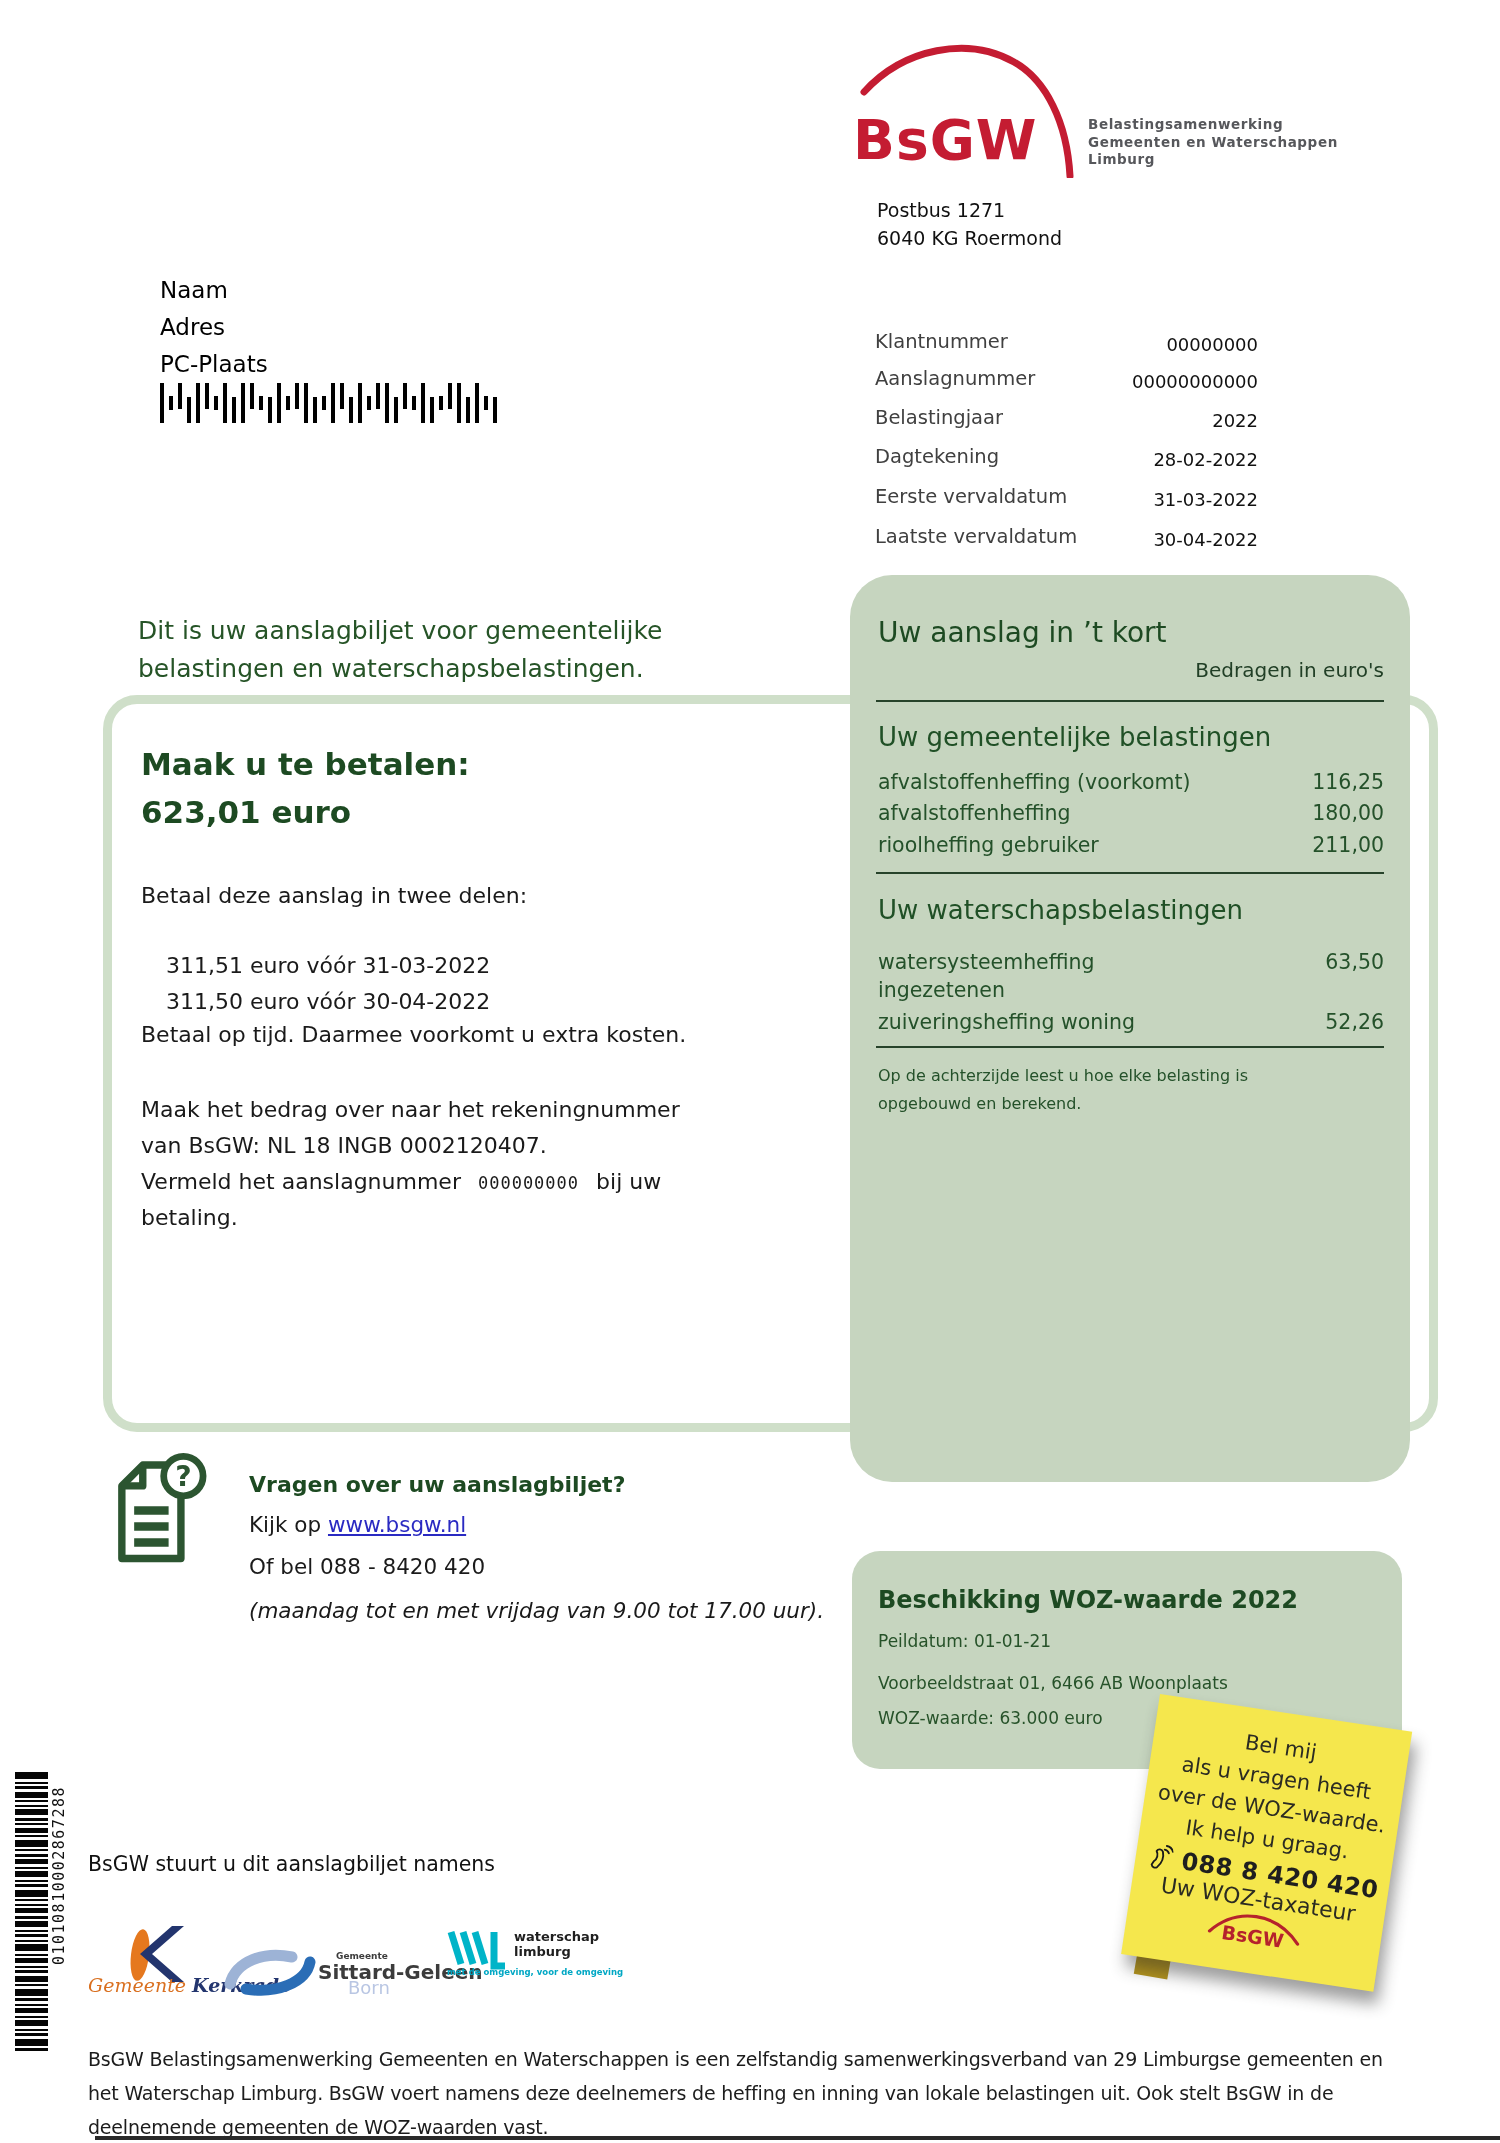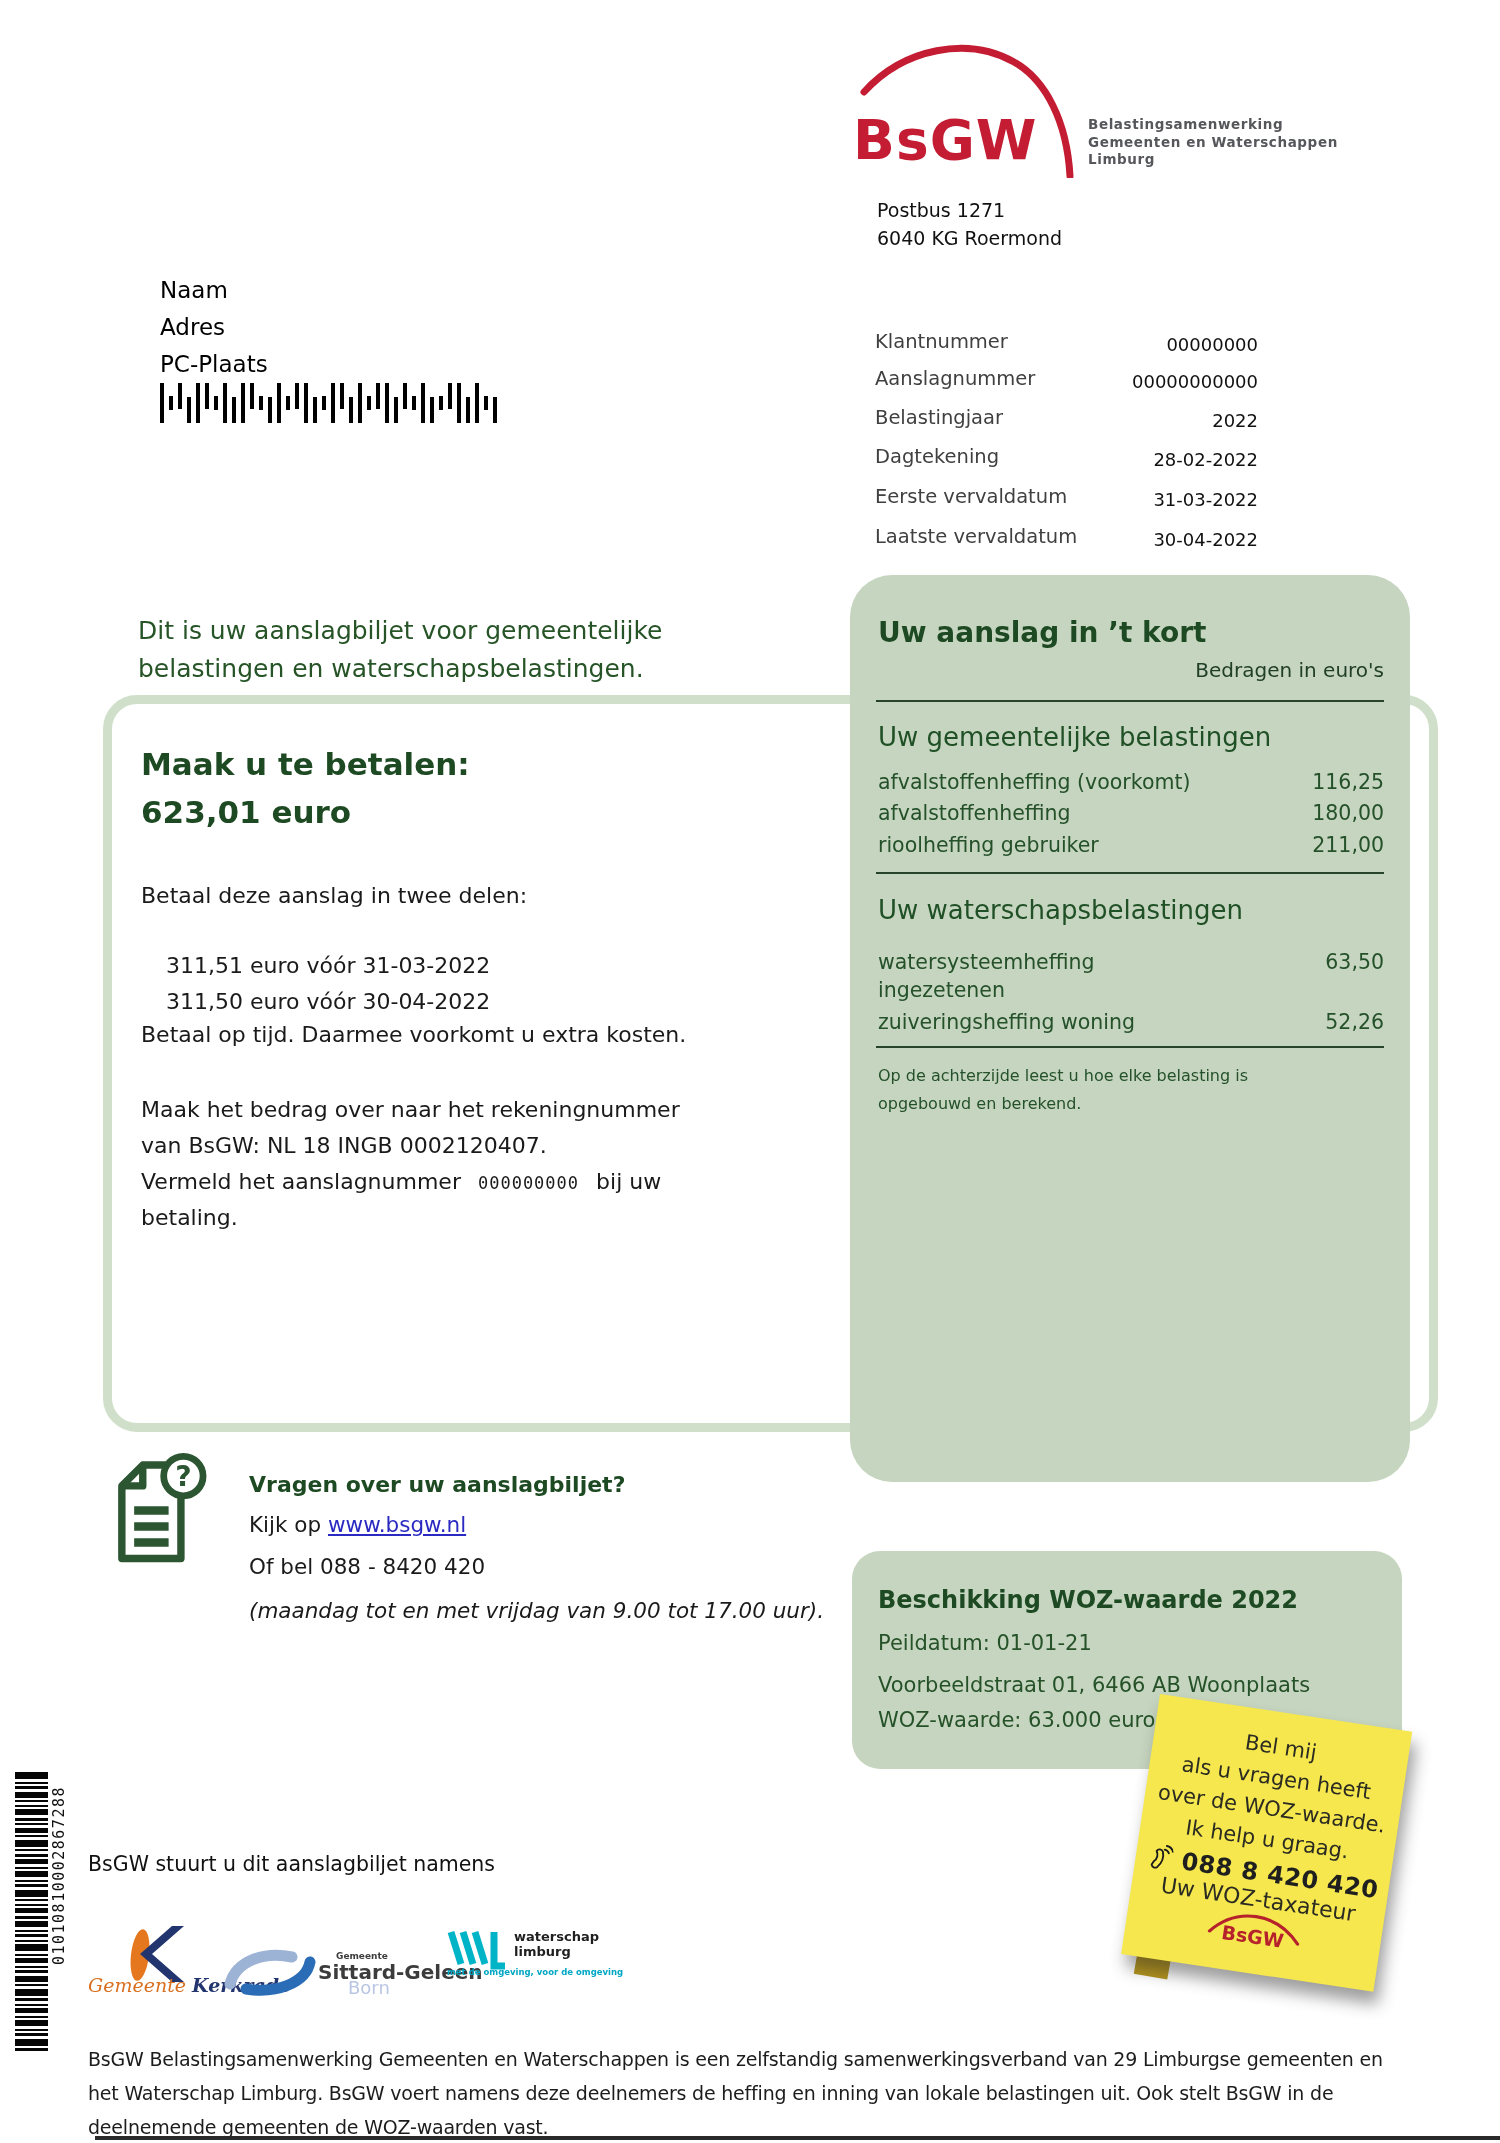"Uw aanslag in ’t kort" .panel-title { font-weight: bold -> normal }
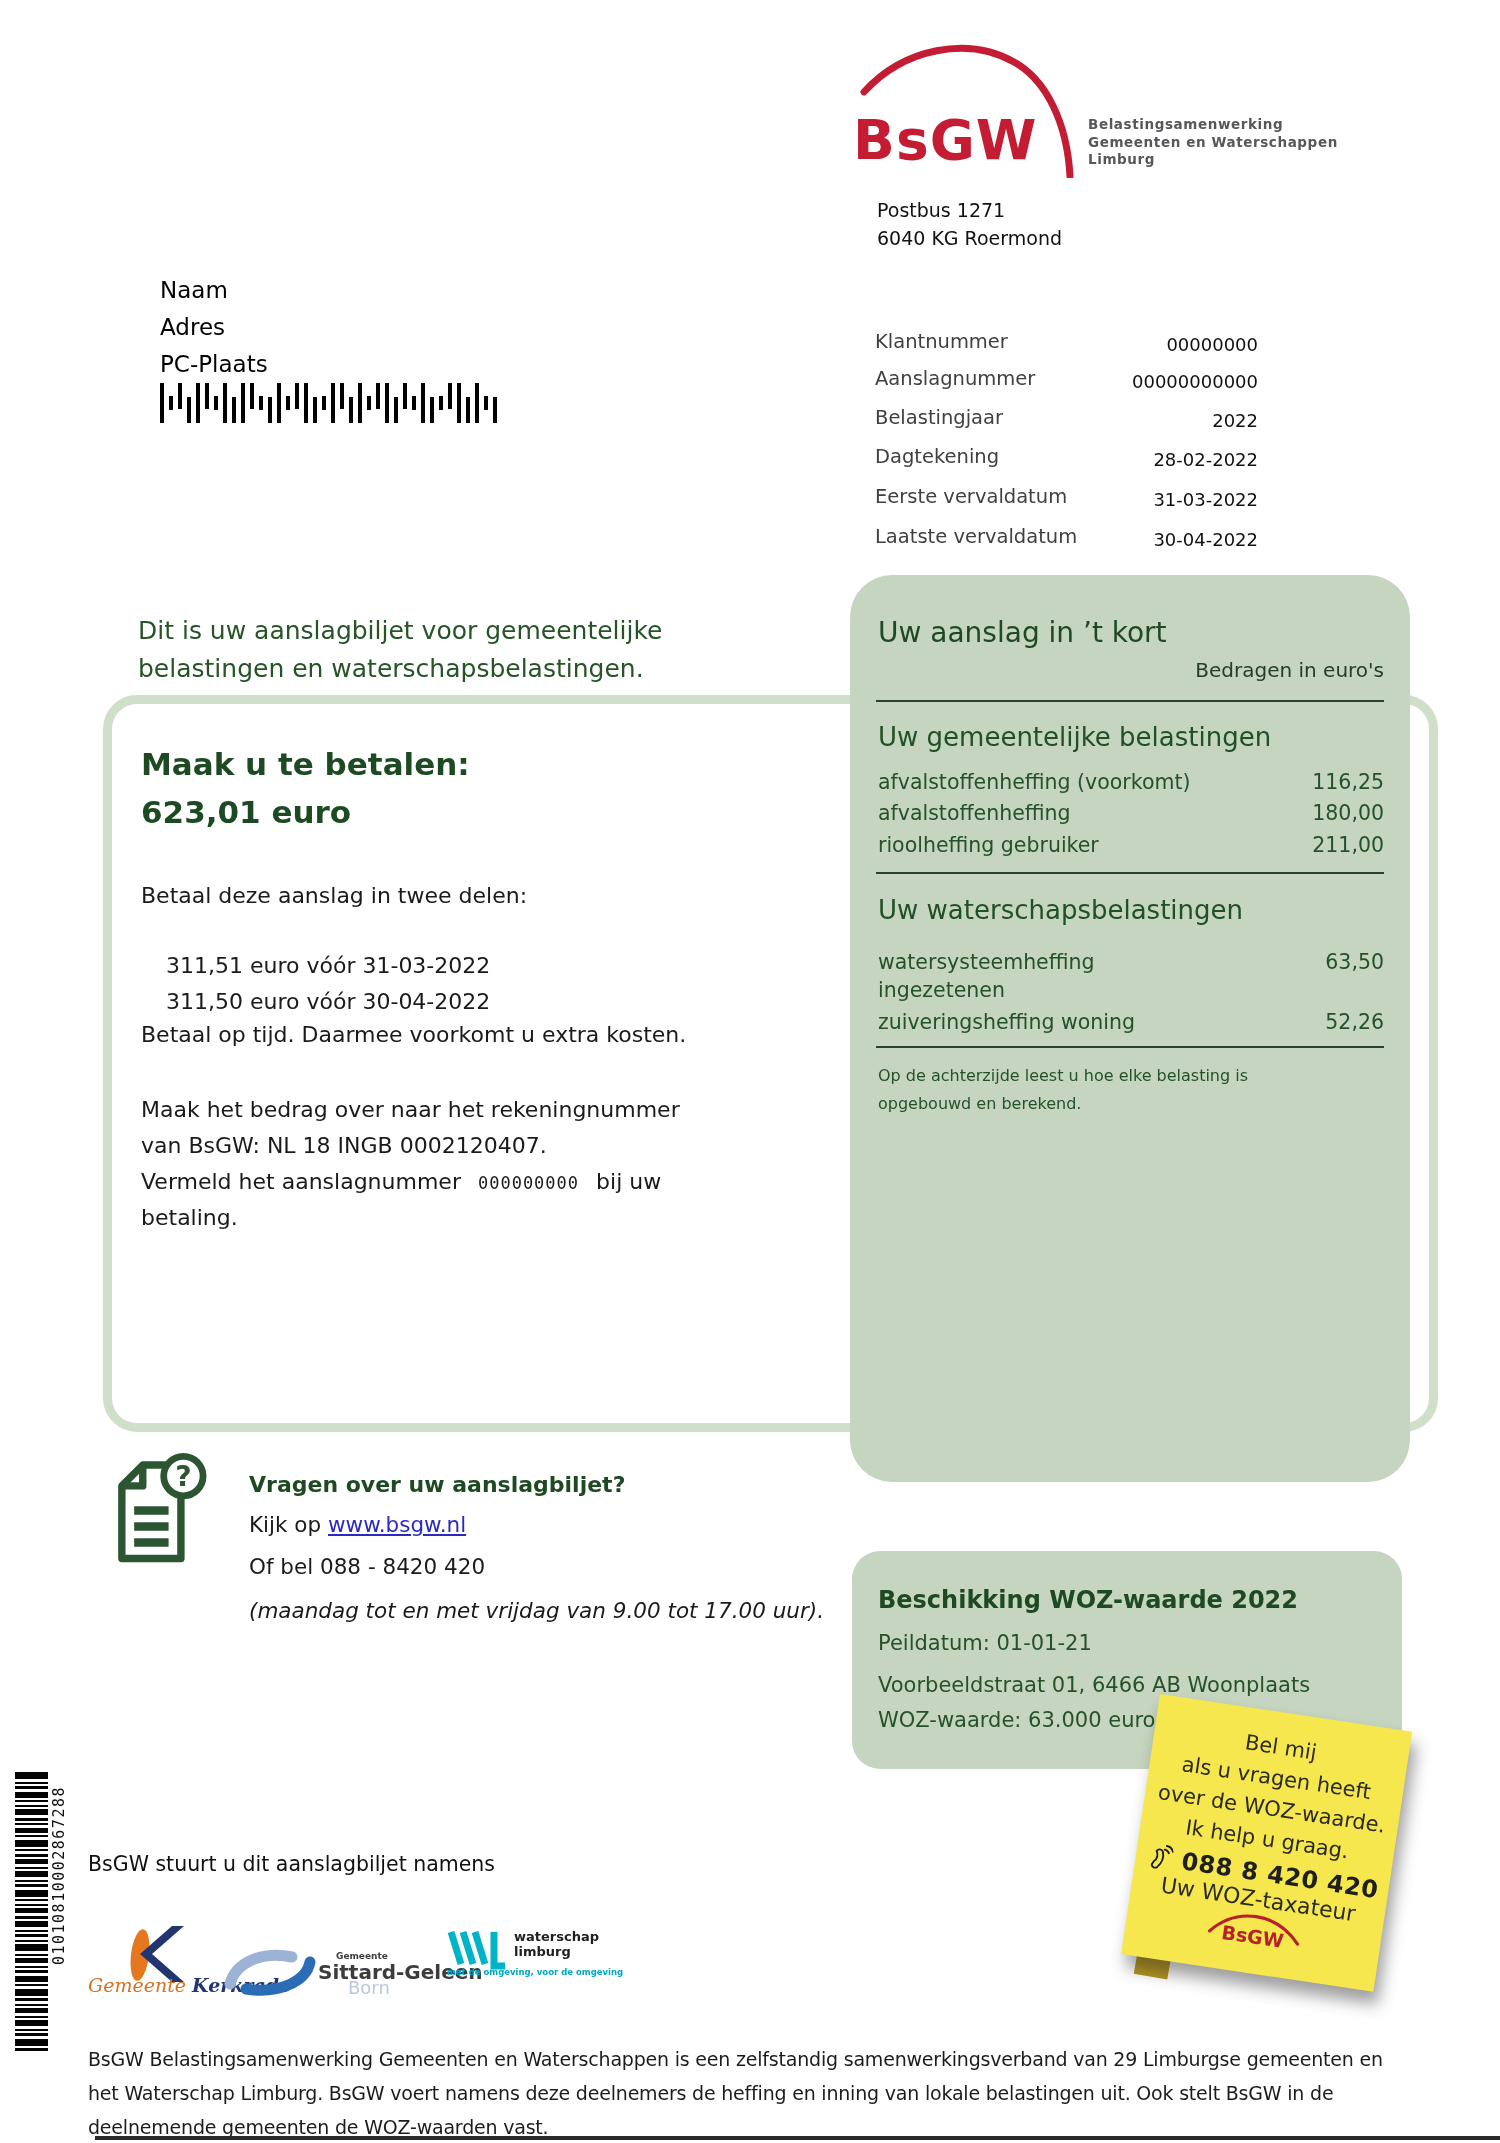"Peildatum: 01-01-21" .woz-line { font-size: 21px -> 17px }
